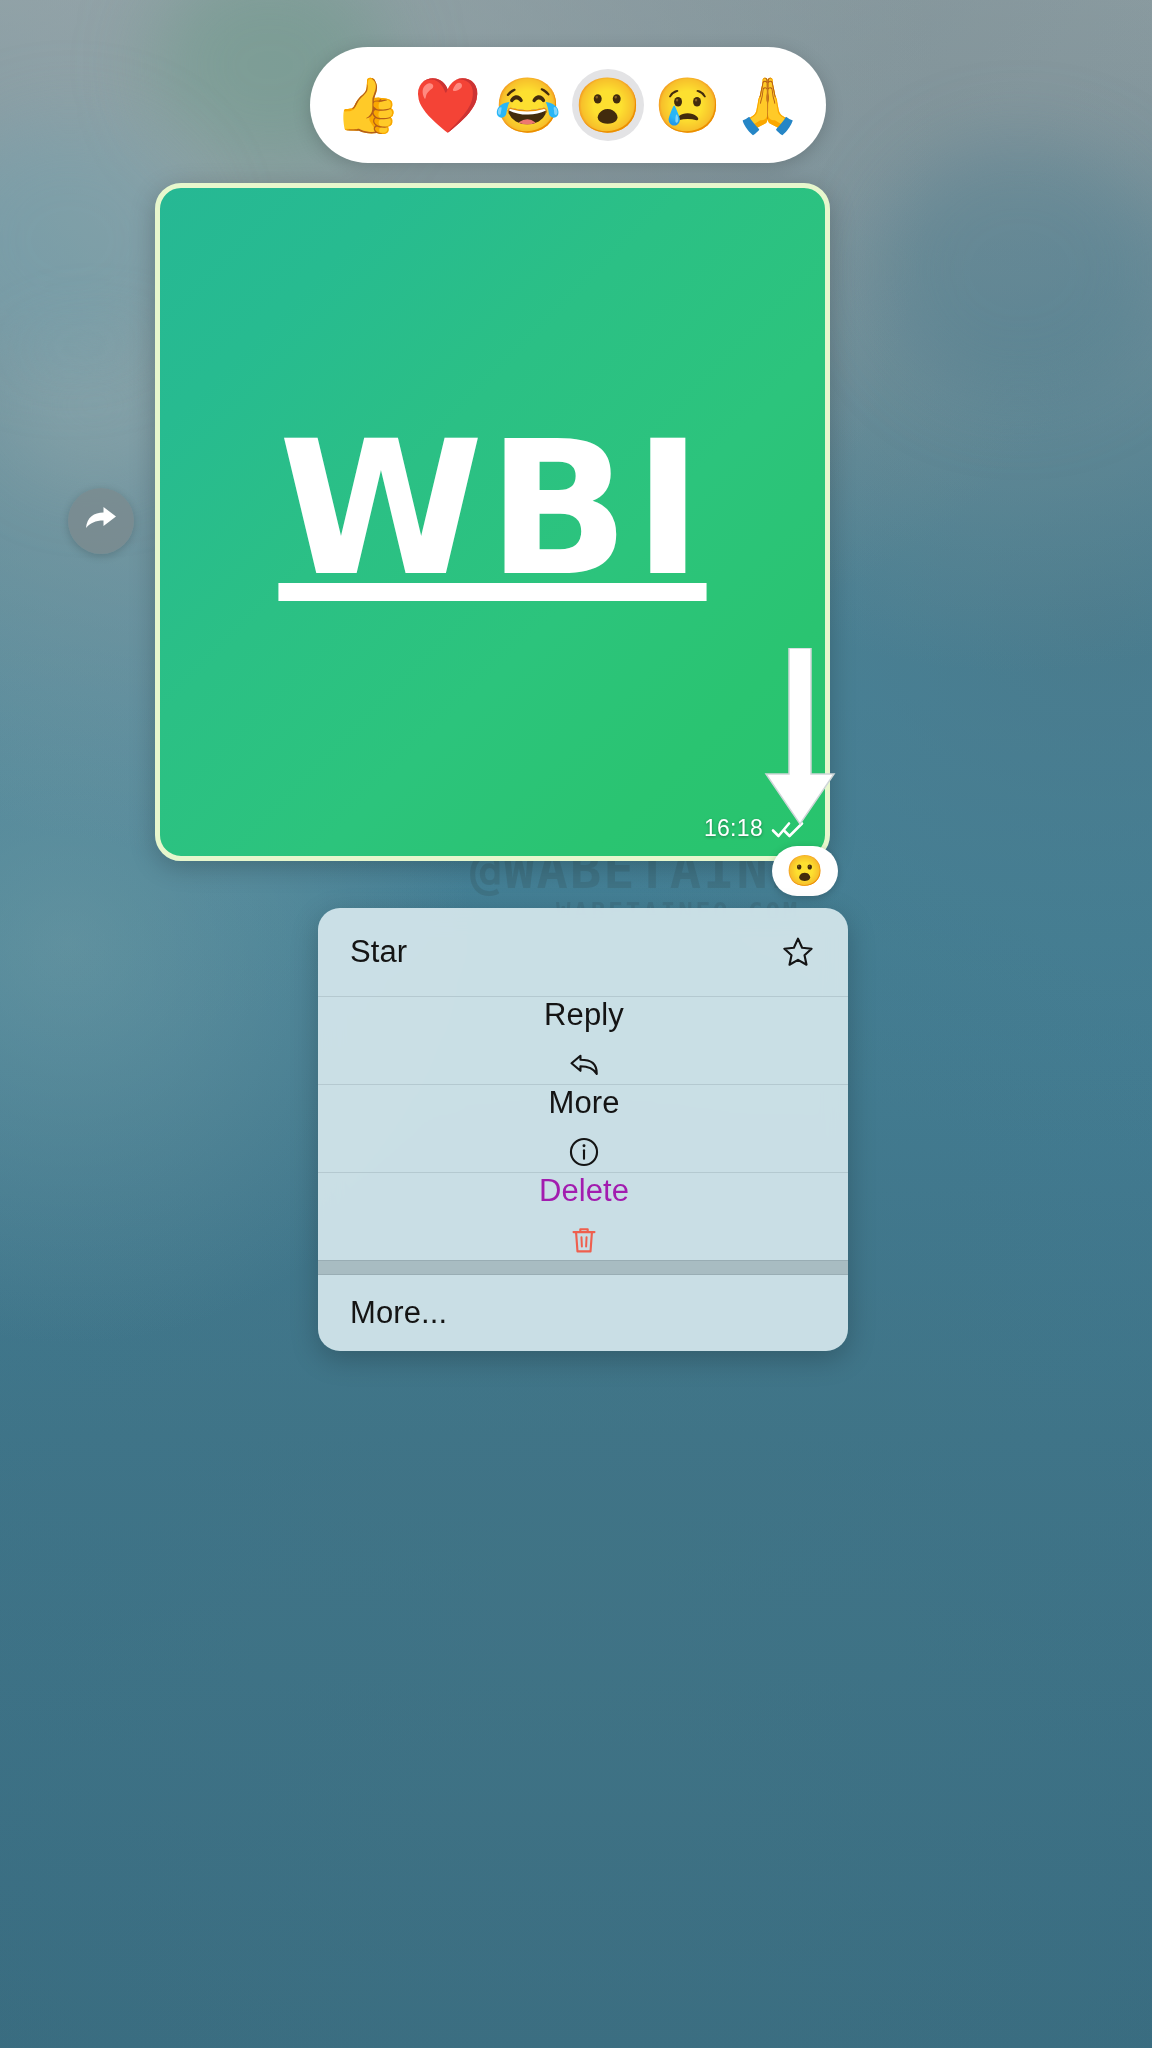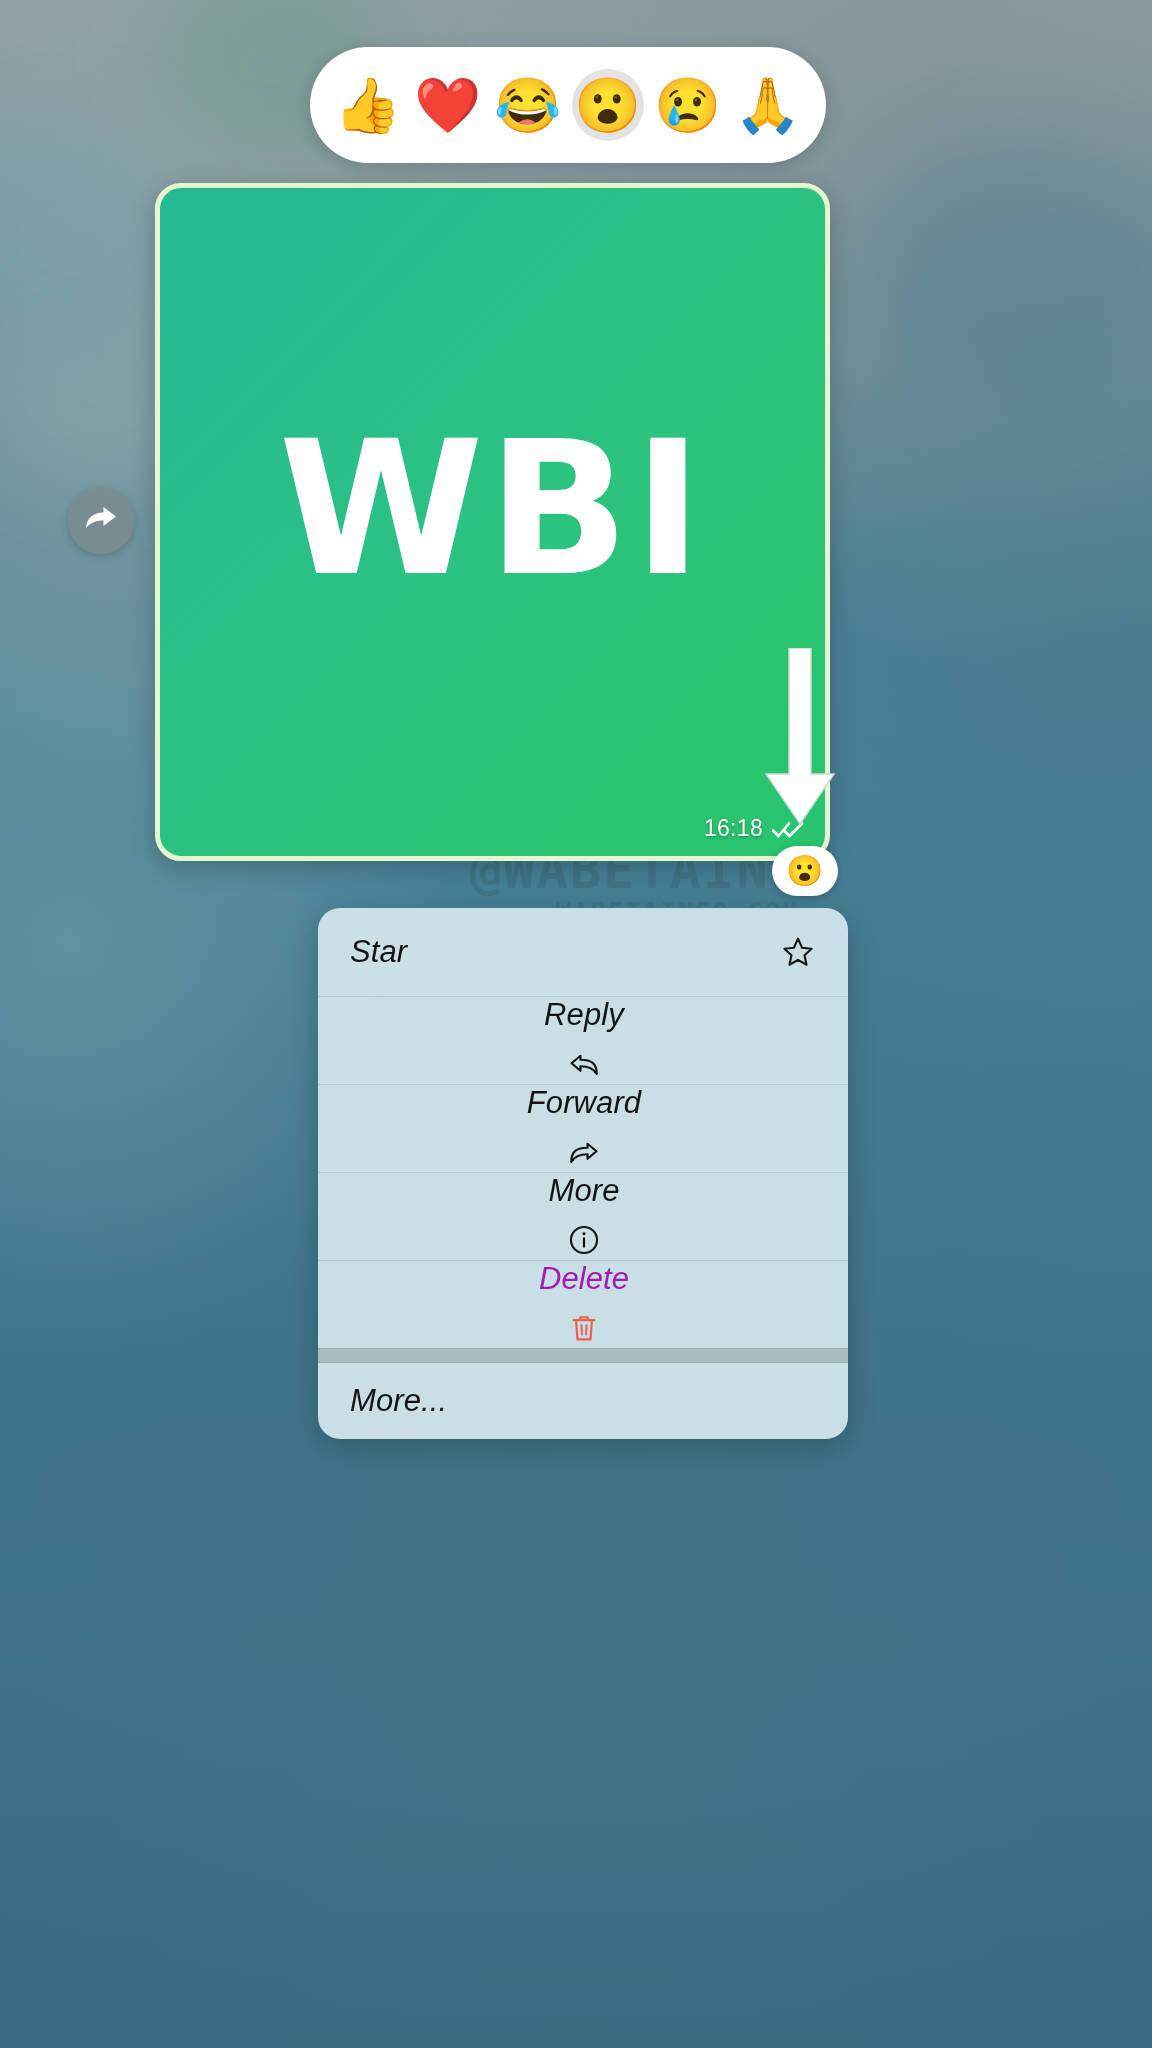"WBI" .bubble-logo { text-decoration: none -> underline }
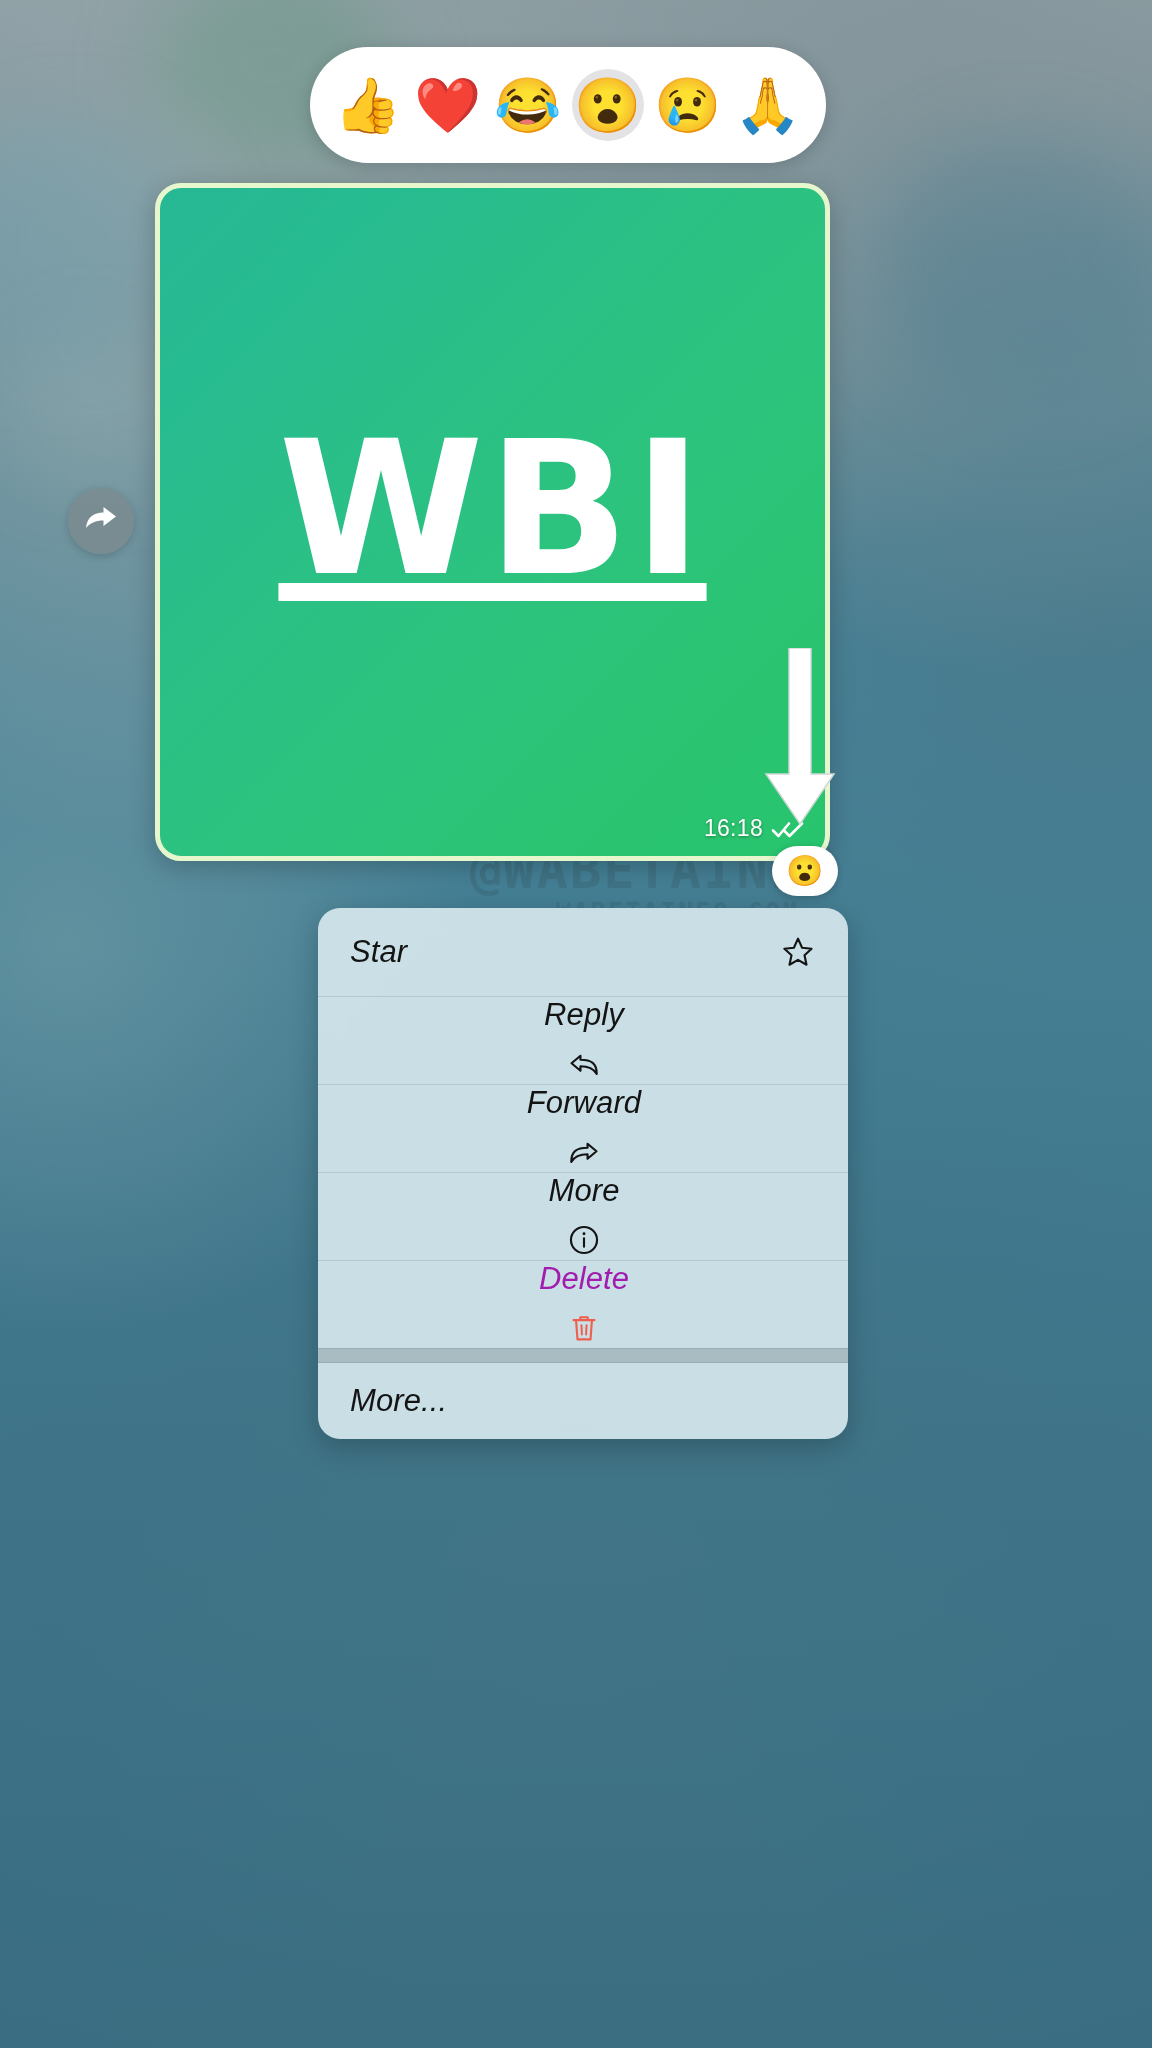"Star" .menu-item { font-style: italic -> none }
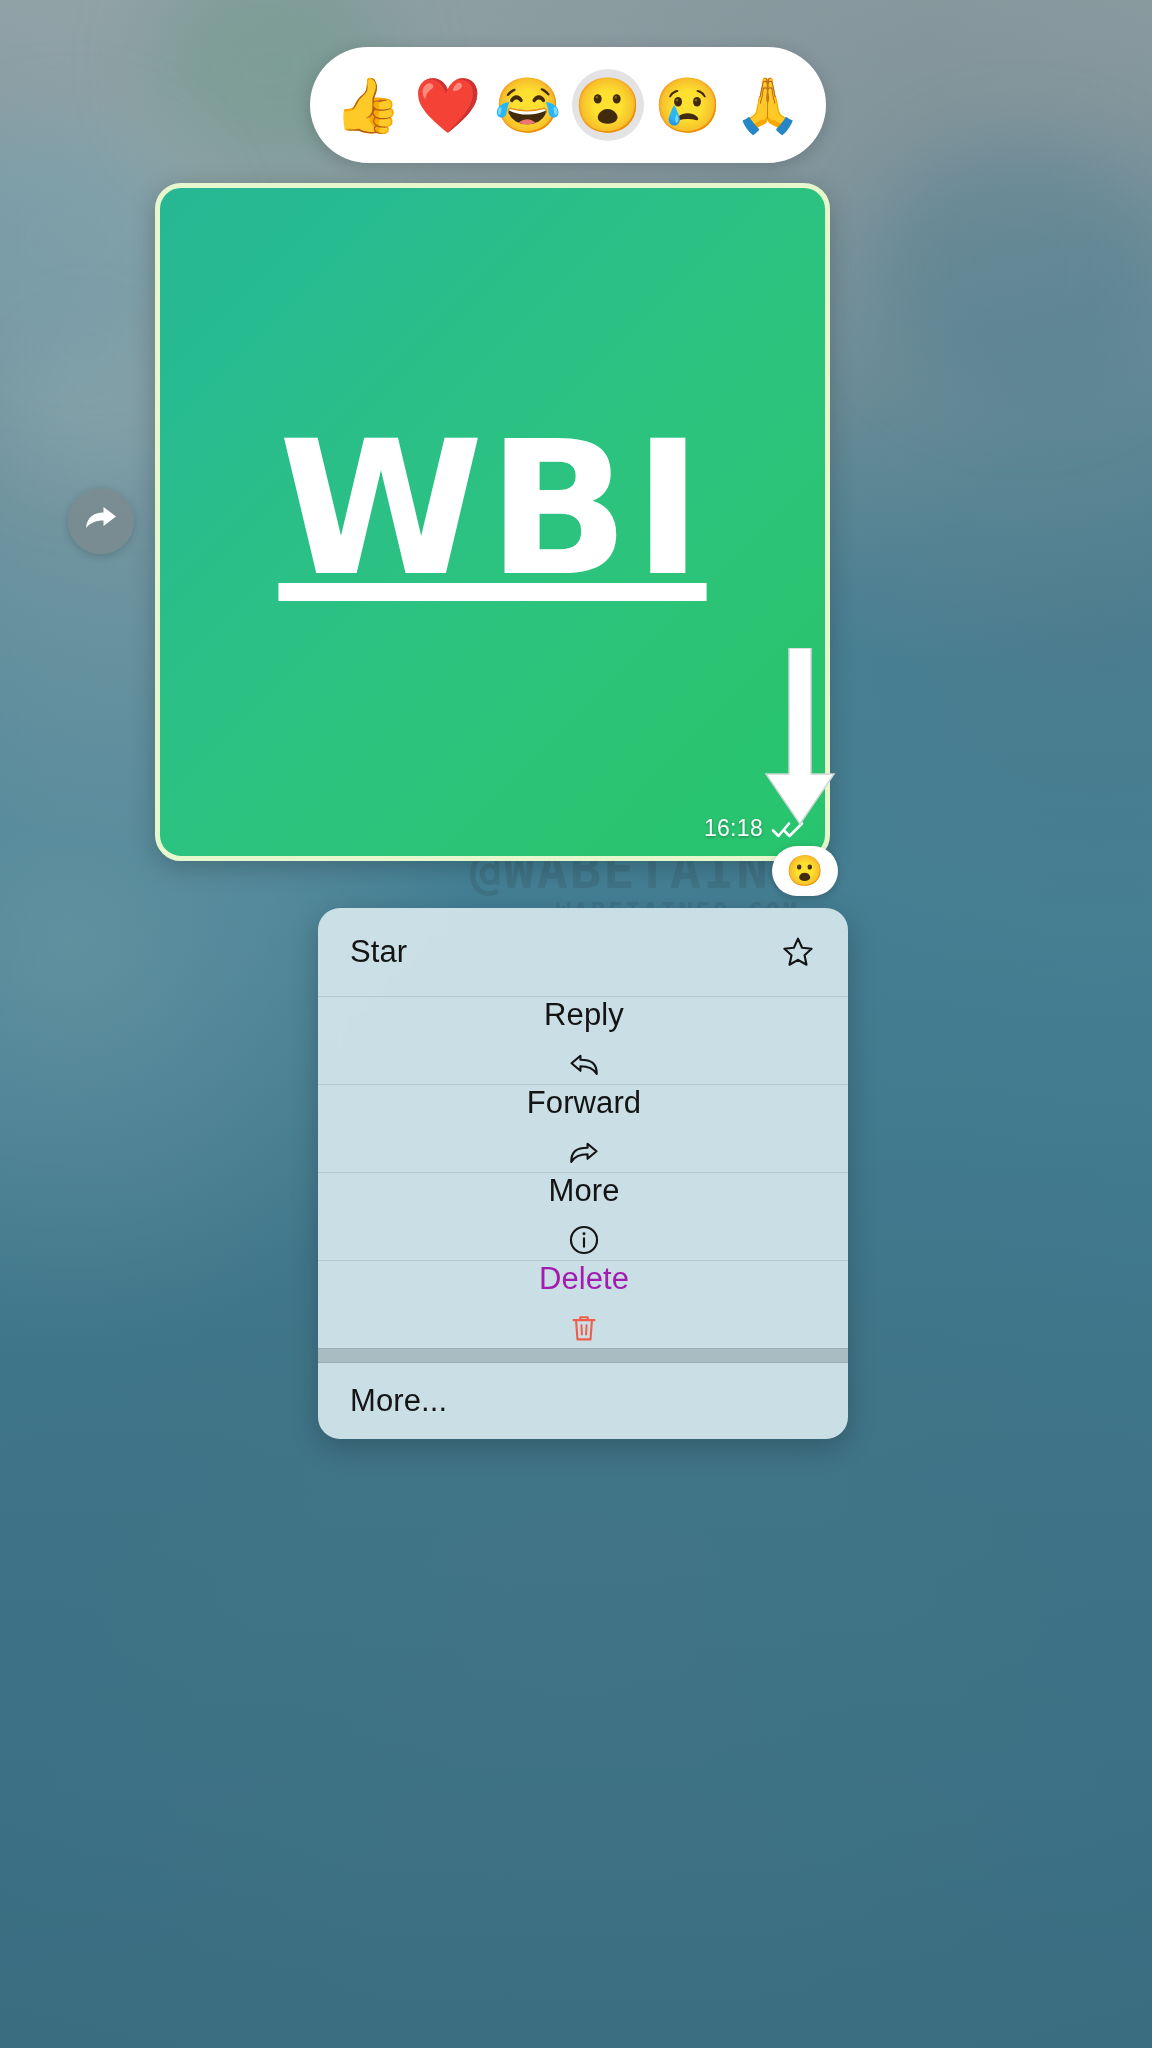"Forward" div.menu-item { html: <div> <span>Forward</span> <span> <svg> <path></path> </svg> </span> </div> -> none }
